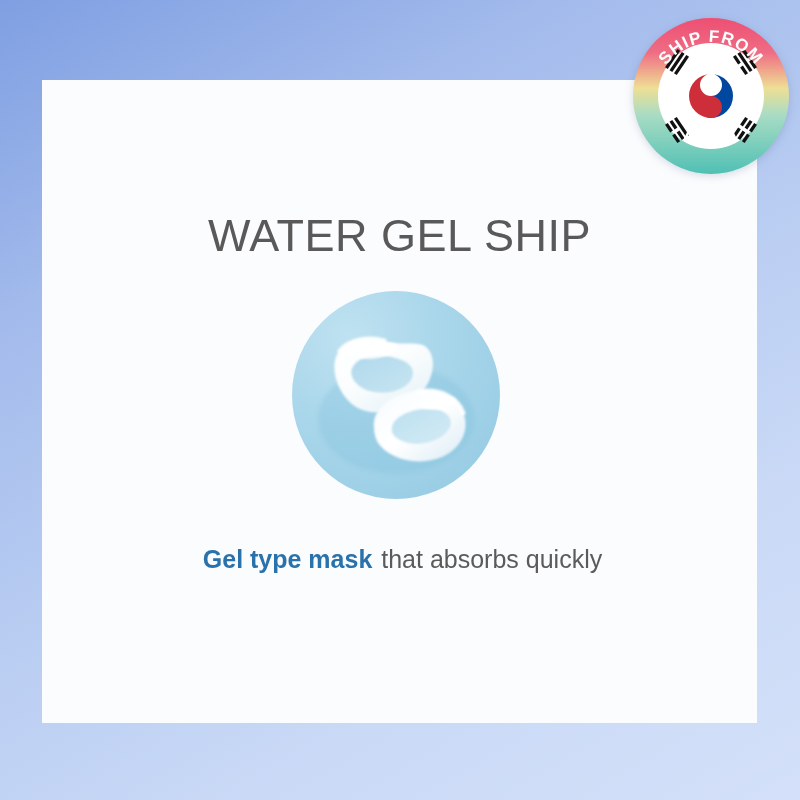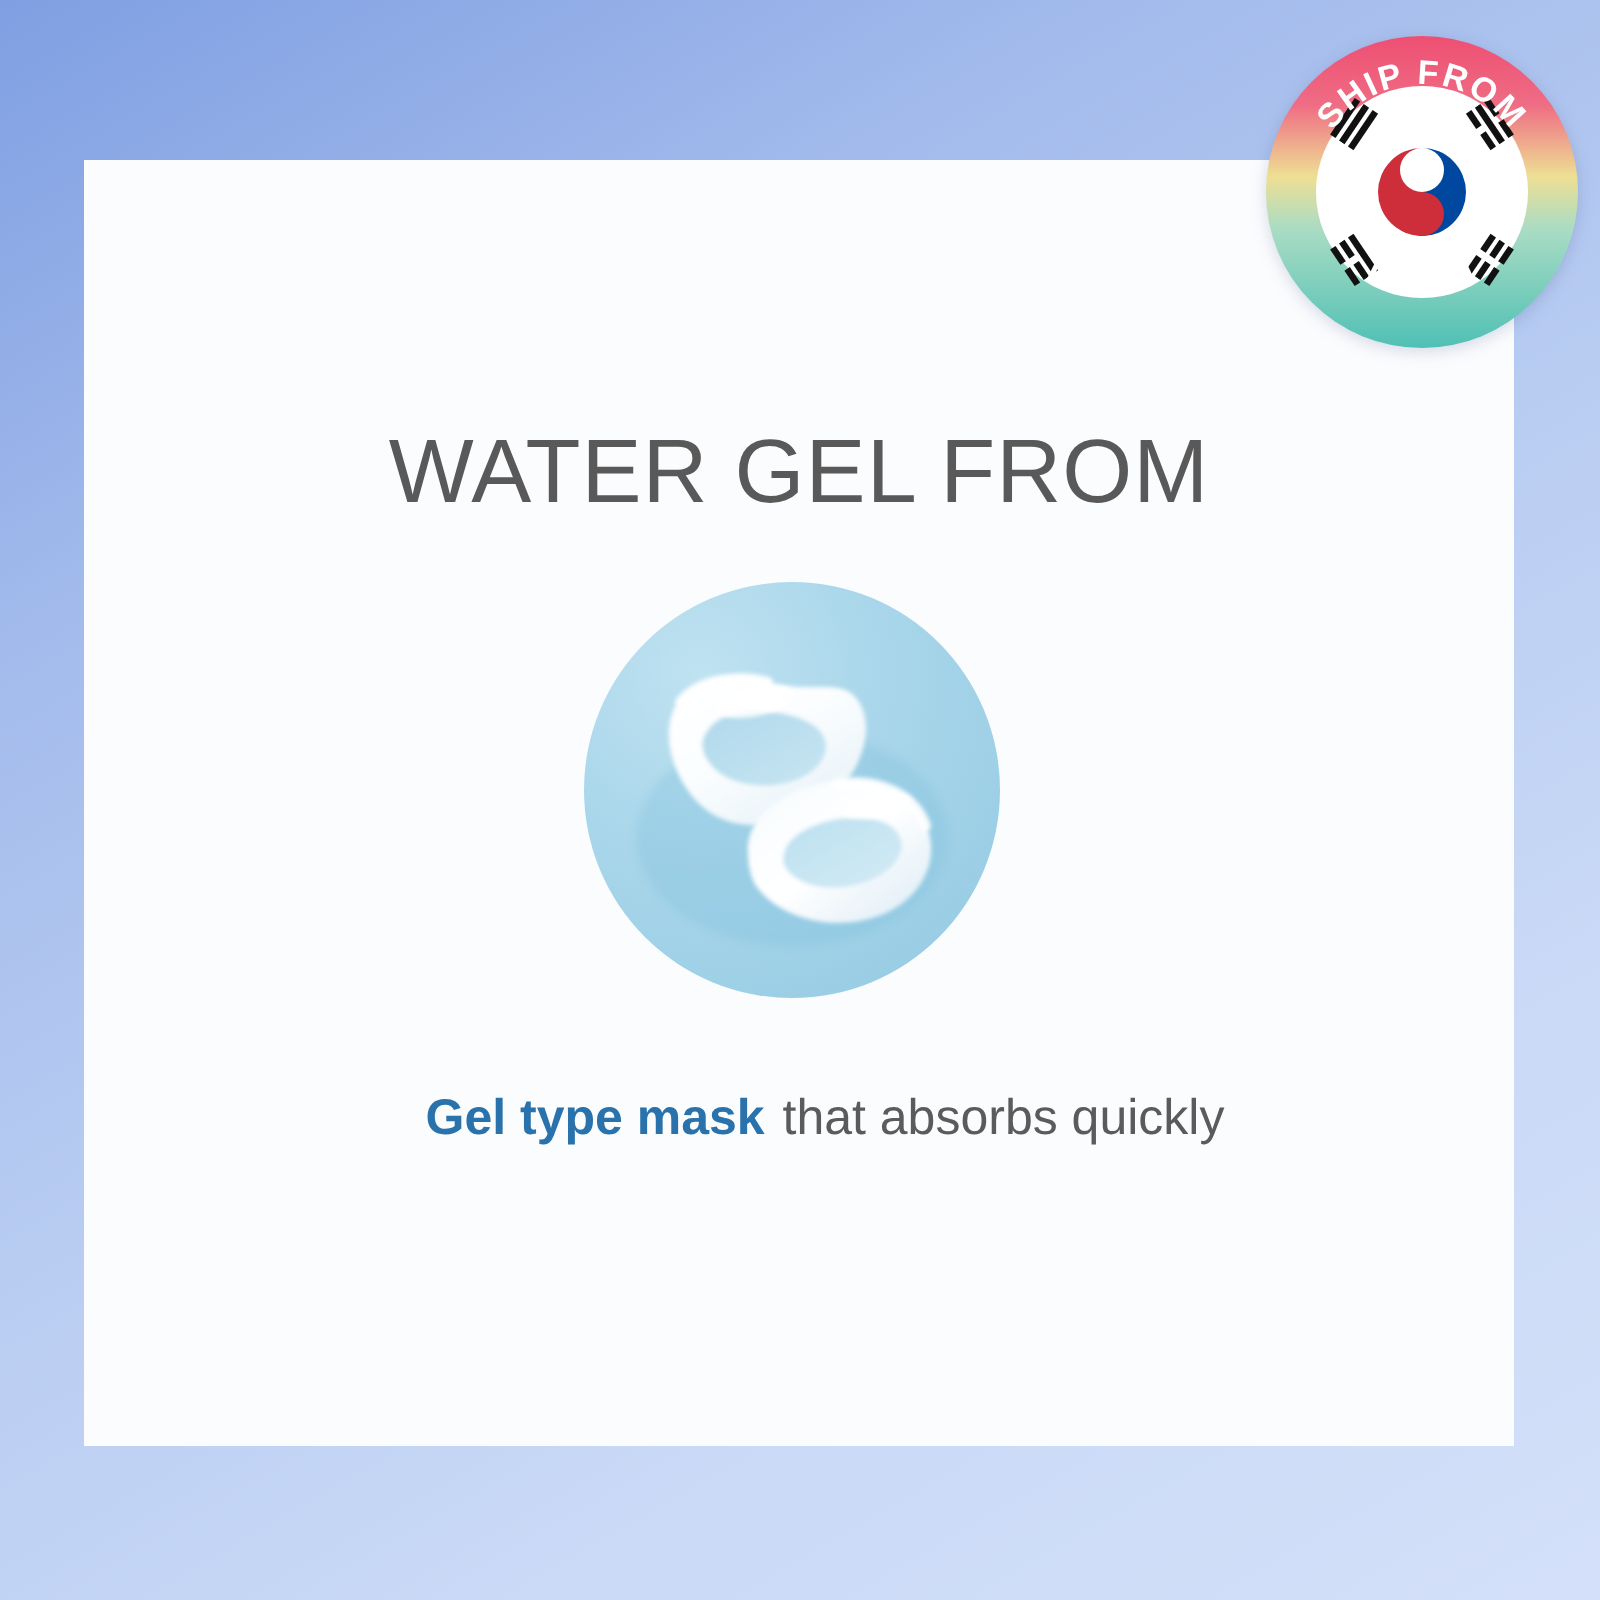"WATER GEL FROM" div.title { text: FROM -> SHIP }
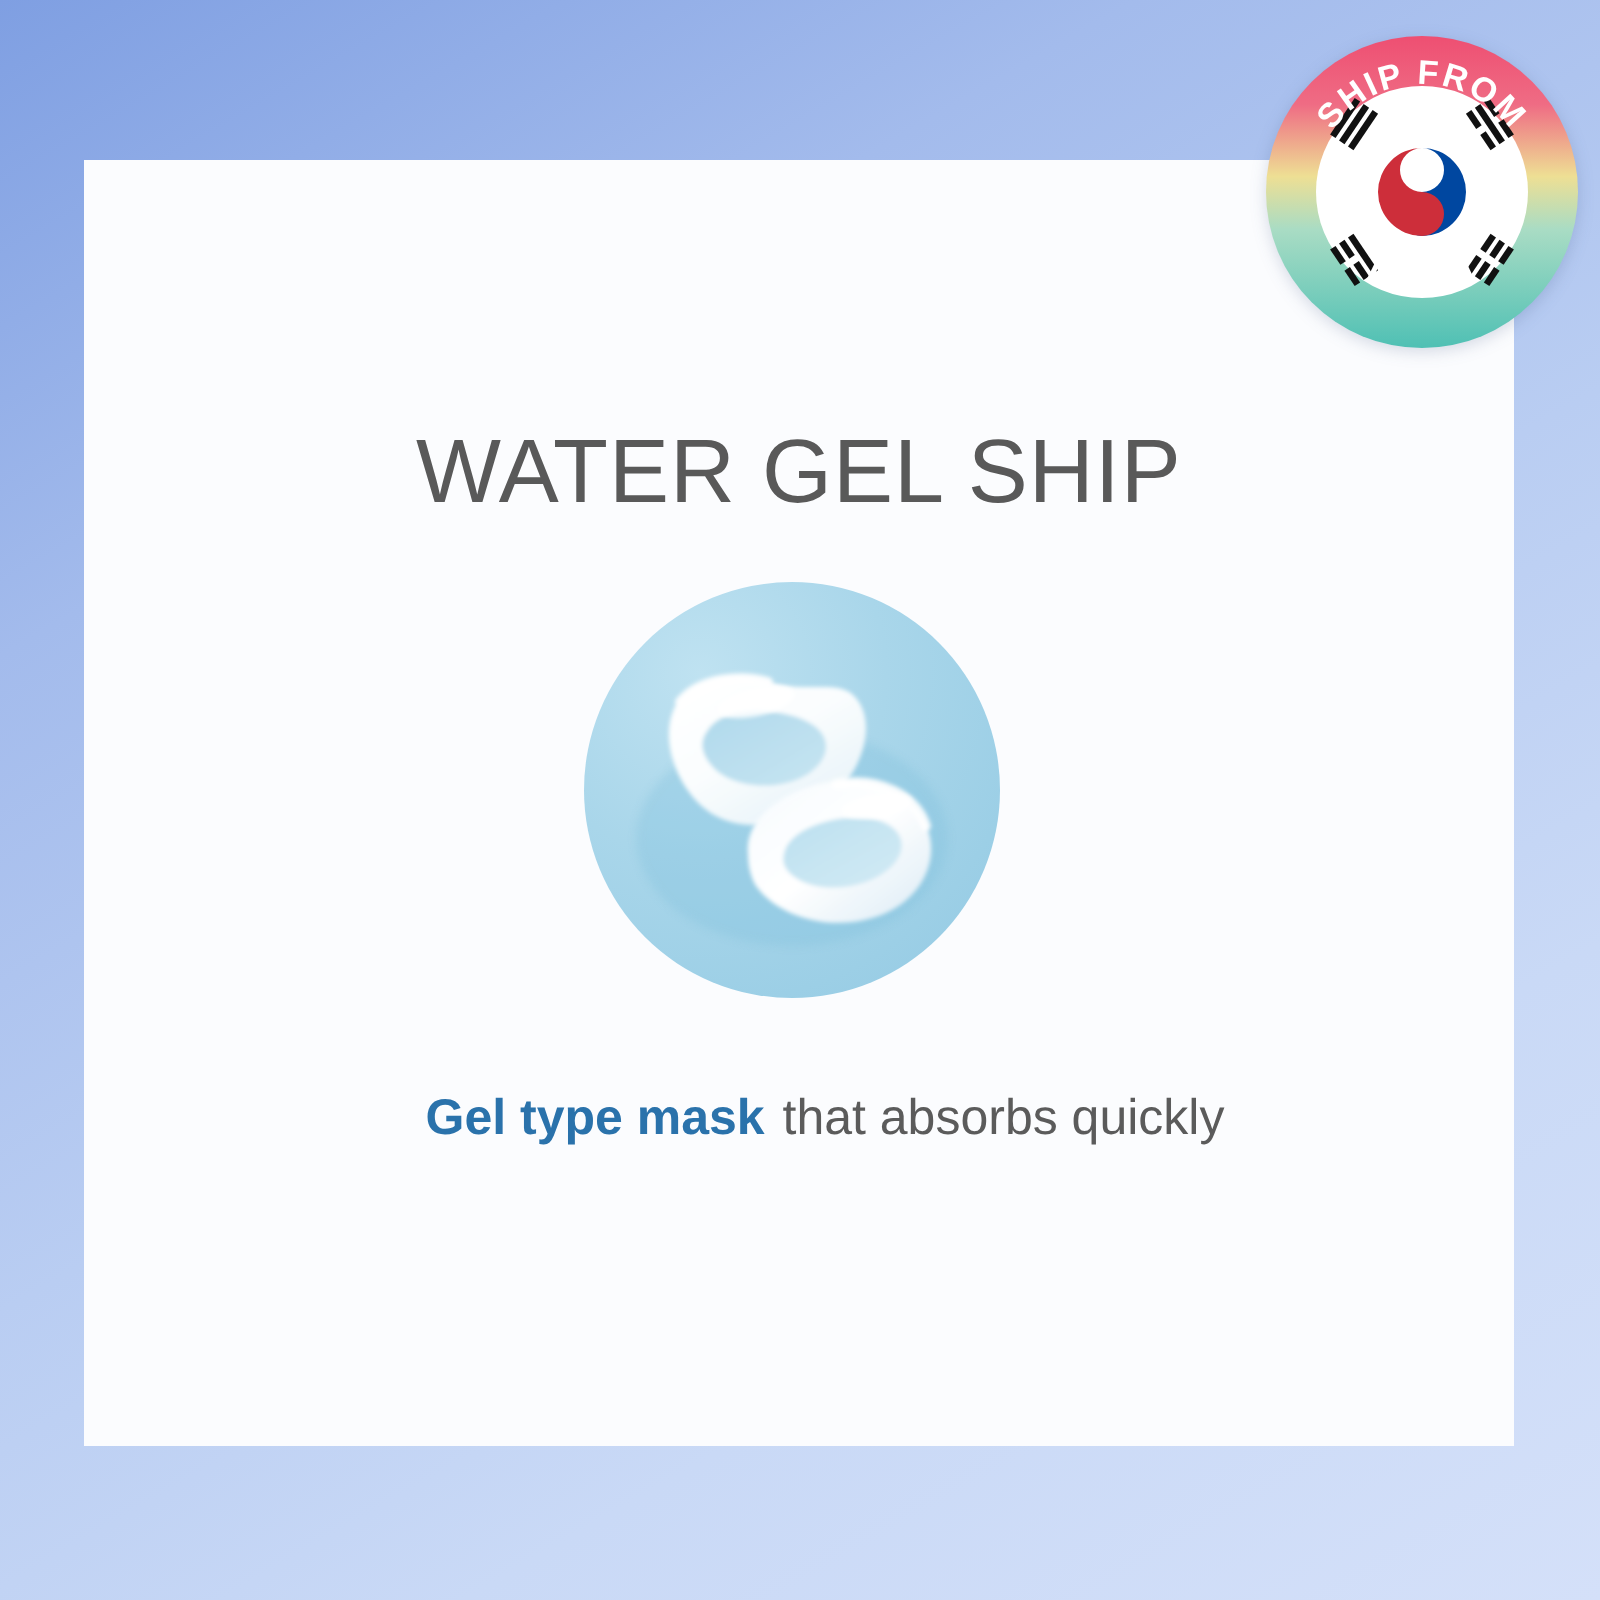"Gel type mask that absorbs" .caption { left: 12px -> 2px }
